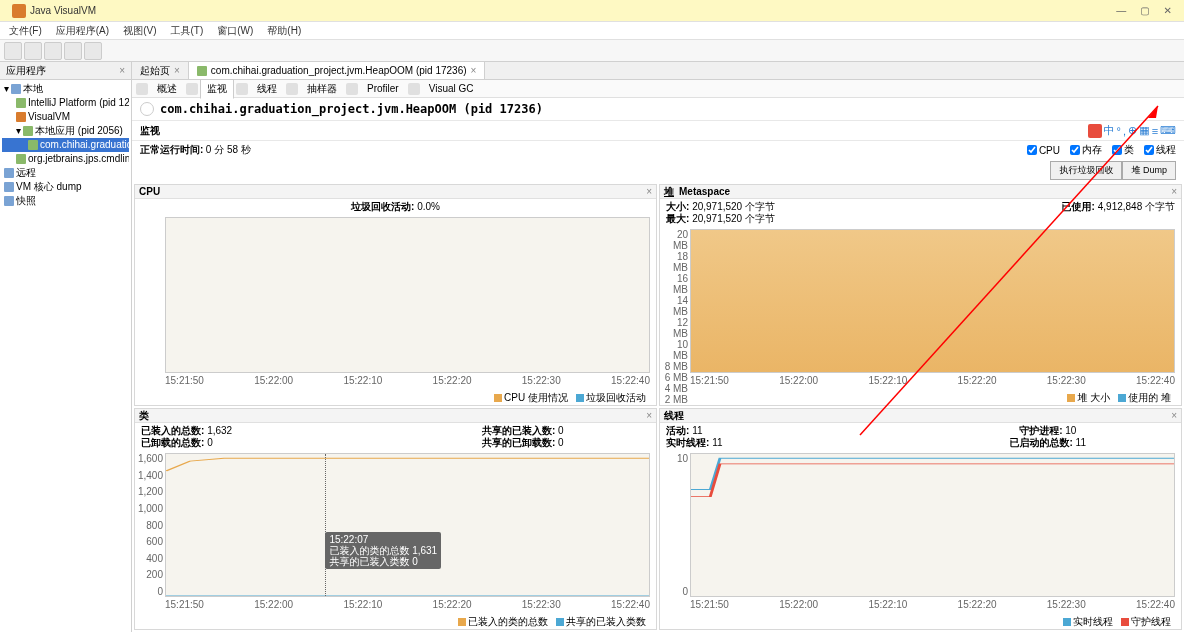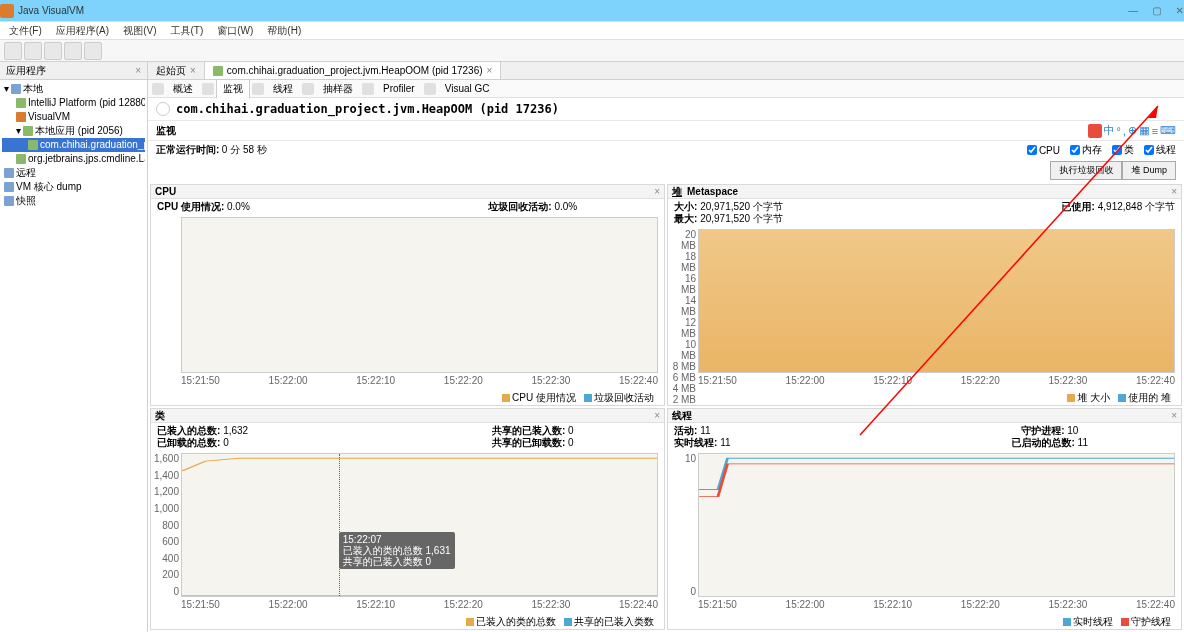"Java VisualVM" .titlebar { background: #7dd3fc -> #fef9c3; padding: 0 0 -> 0 12px }
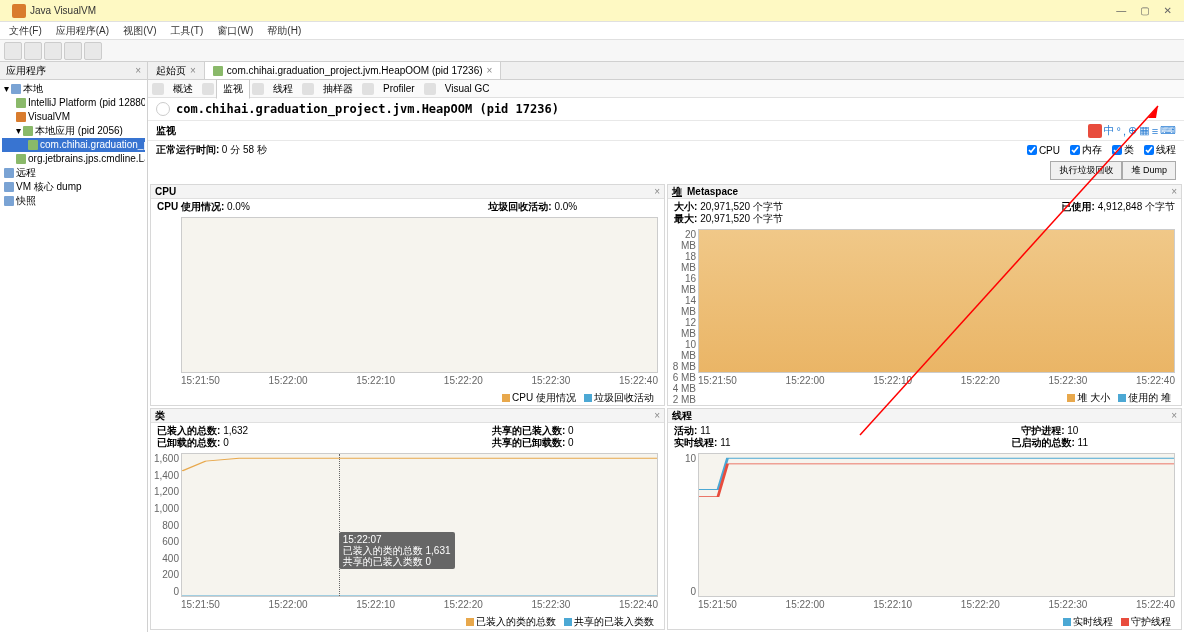"应用程序" .sidebar { width: 148px -> 132px }
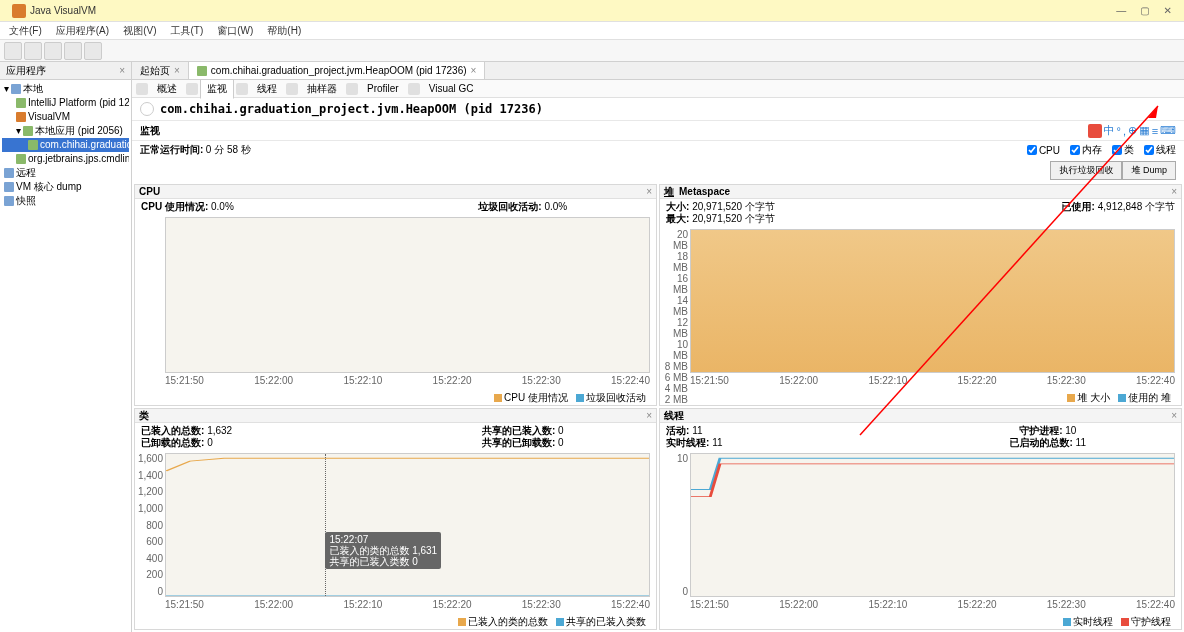"CPU 使用情况: 0.0%" div.col { html: <div><b>CPU 使用情况:</b> <span>0.0%</span></div> -> none }
